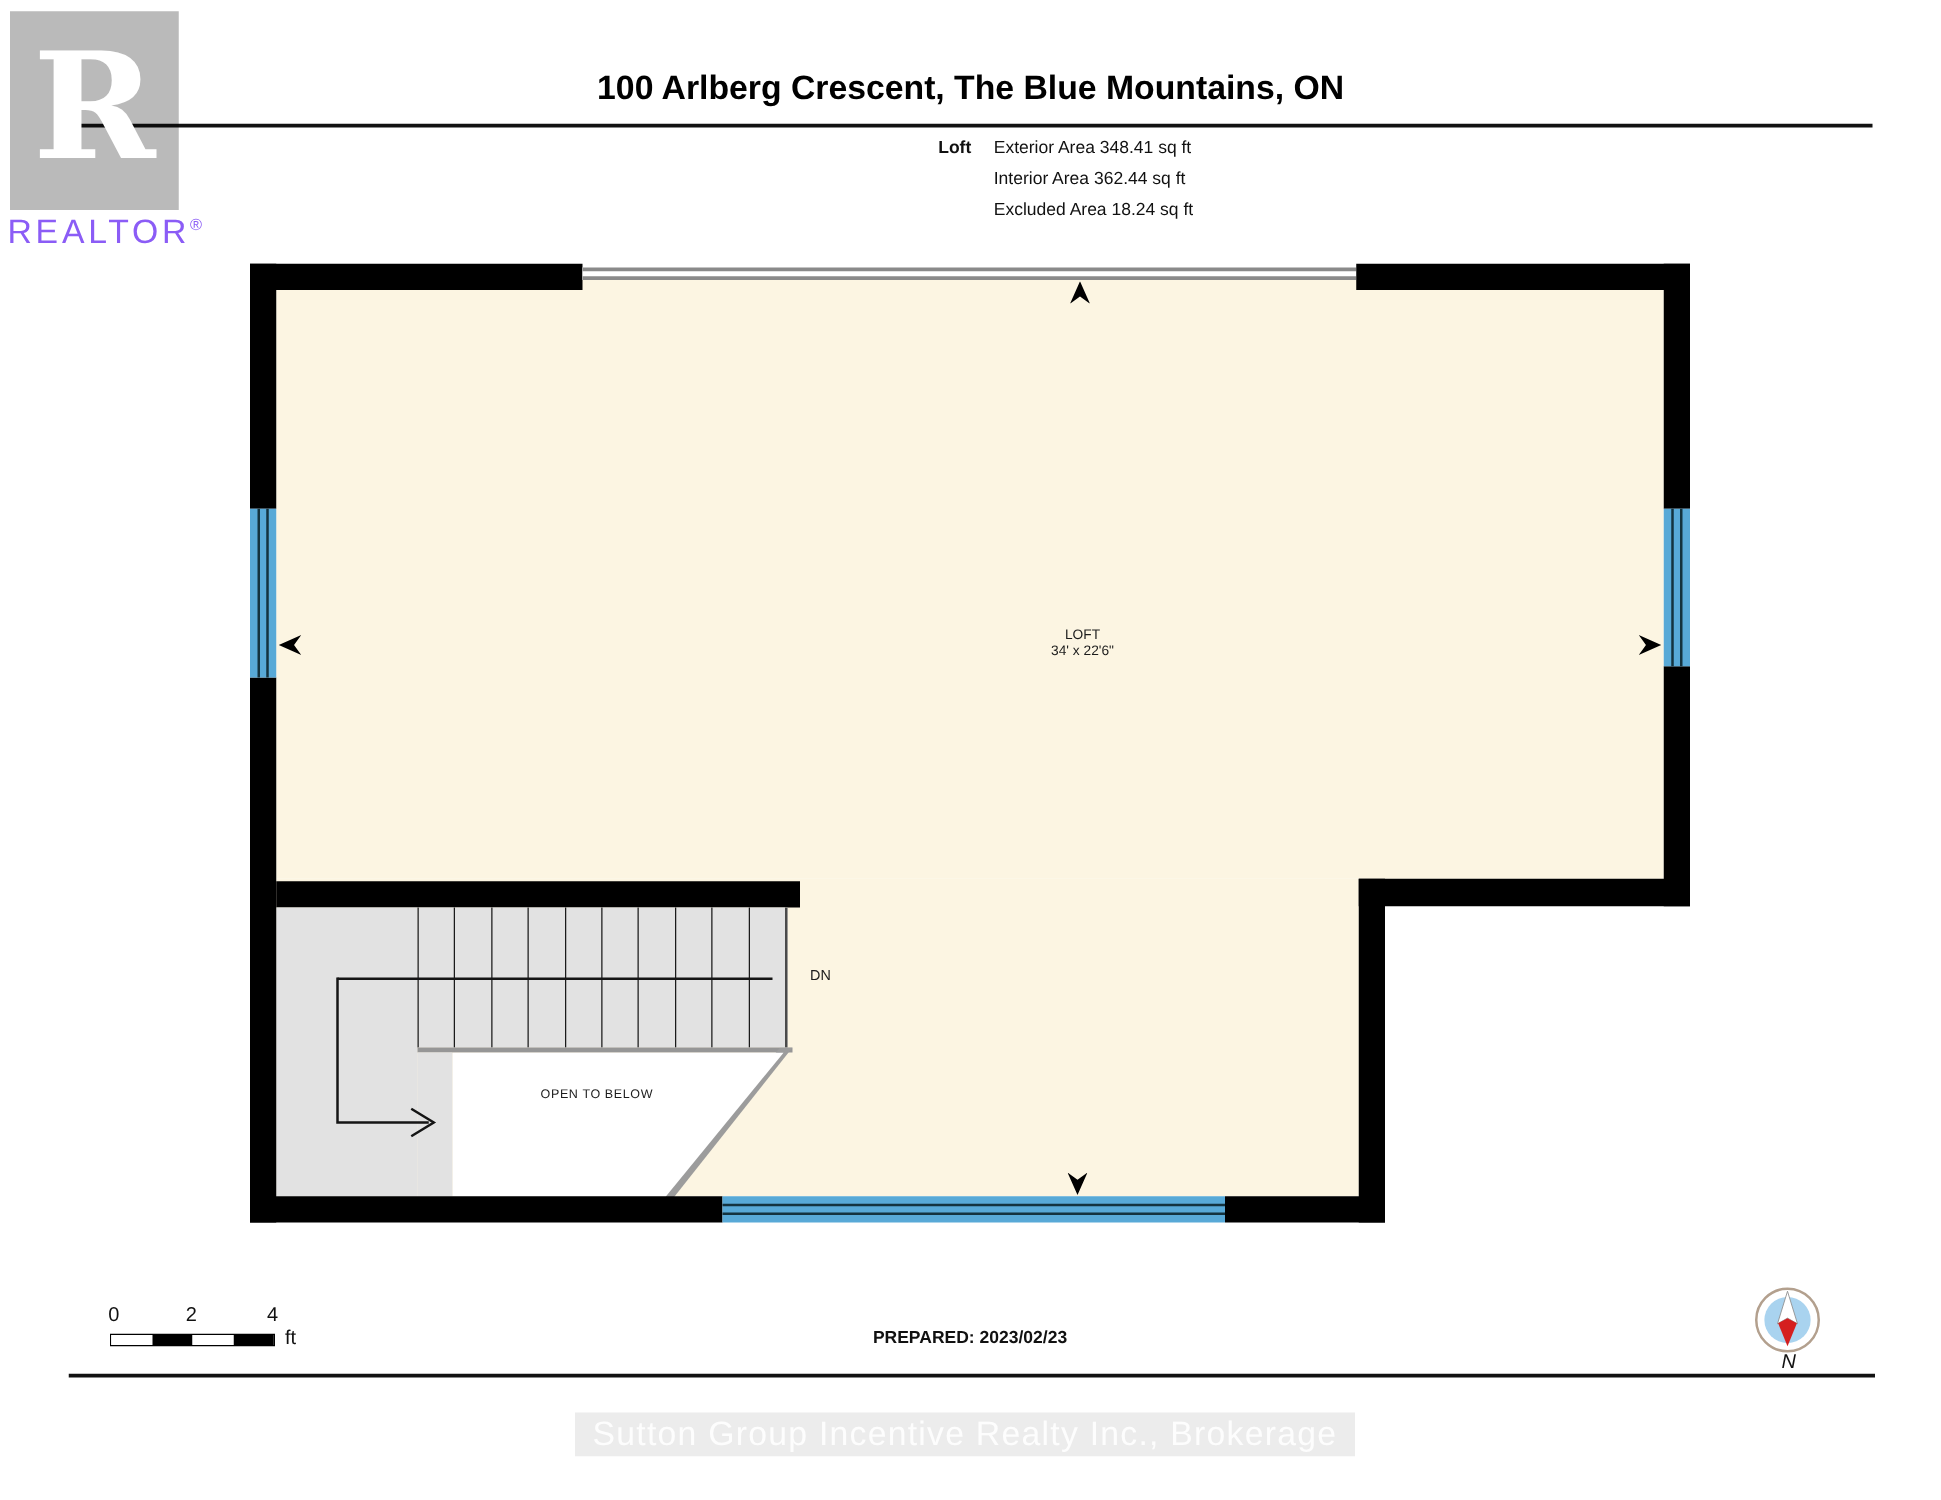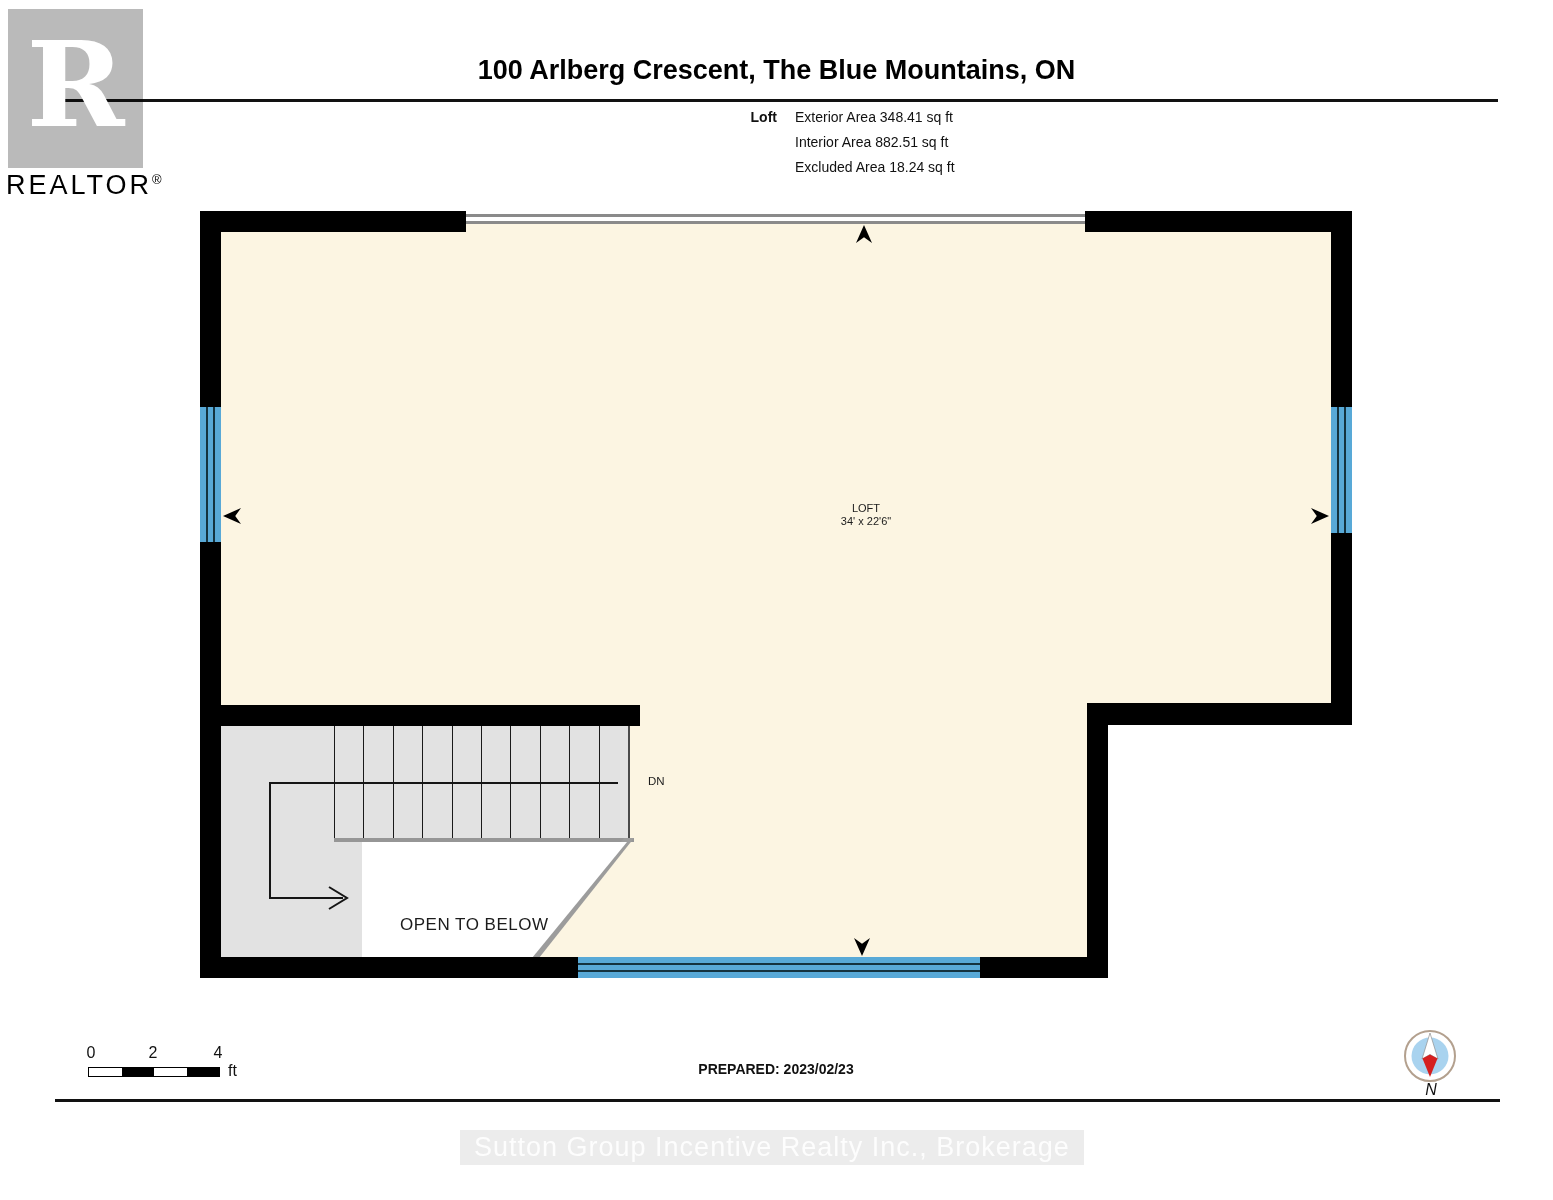"Interior Area 882.51 sq ft" div { text: 882.51 -> 362.44 }
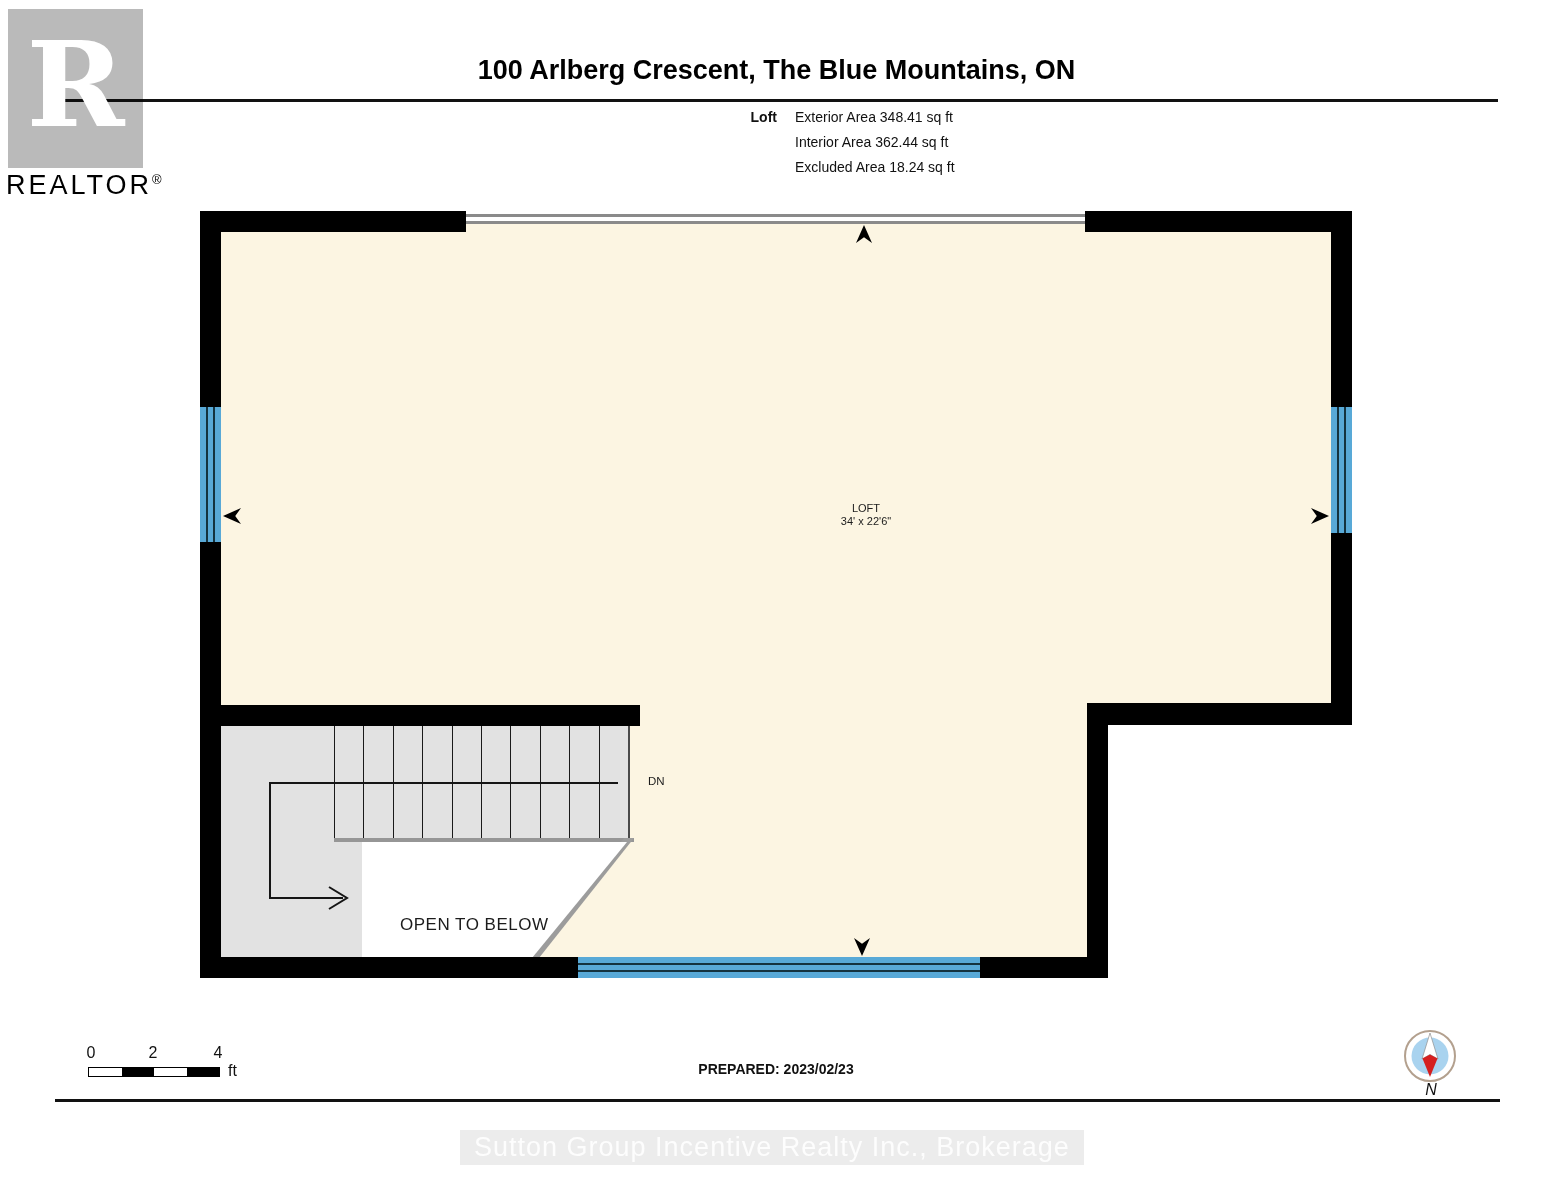"REALTOR®" #realtor-word { color: #000000 -> #8b5cf6 }
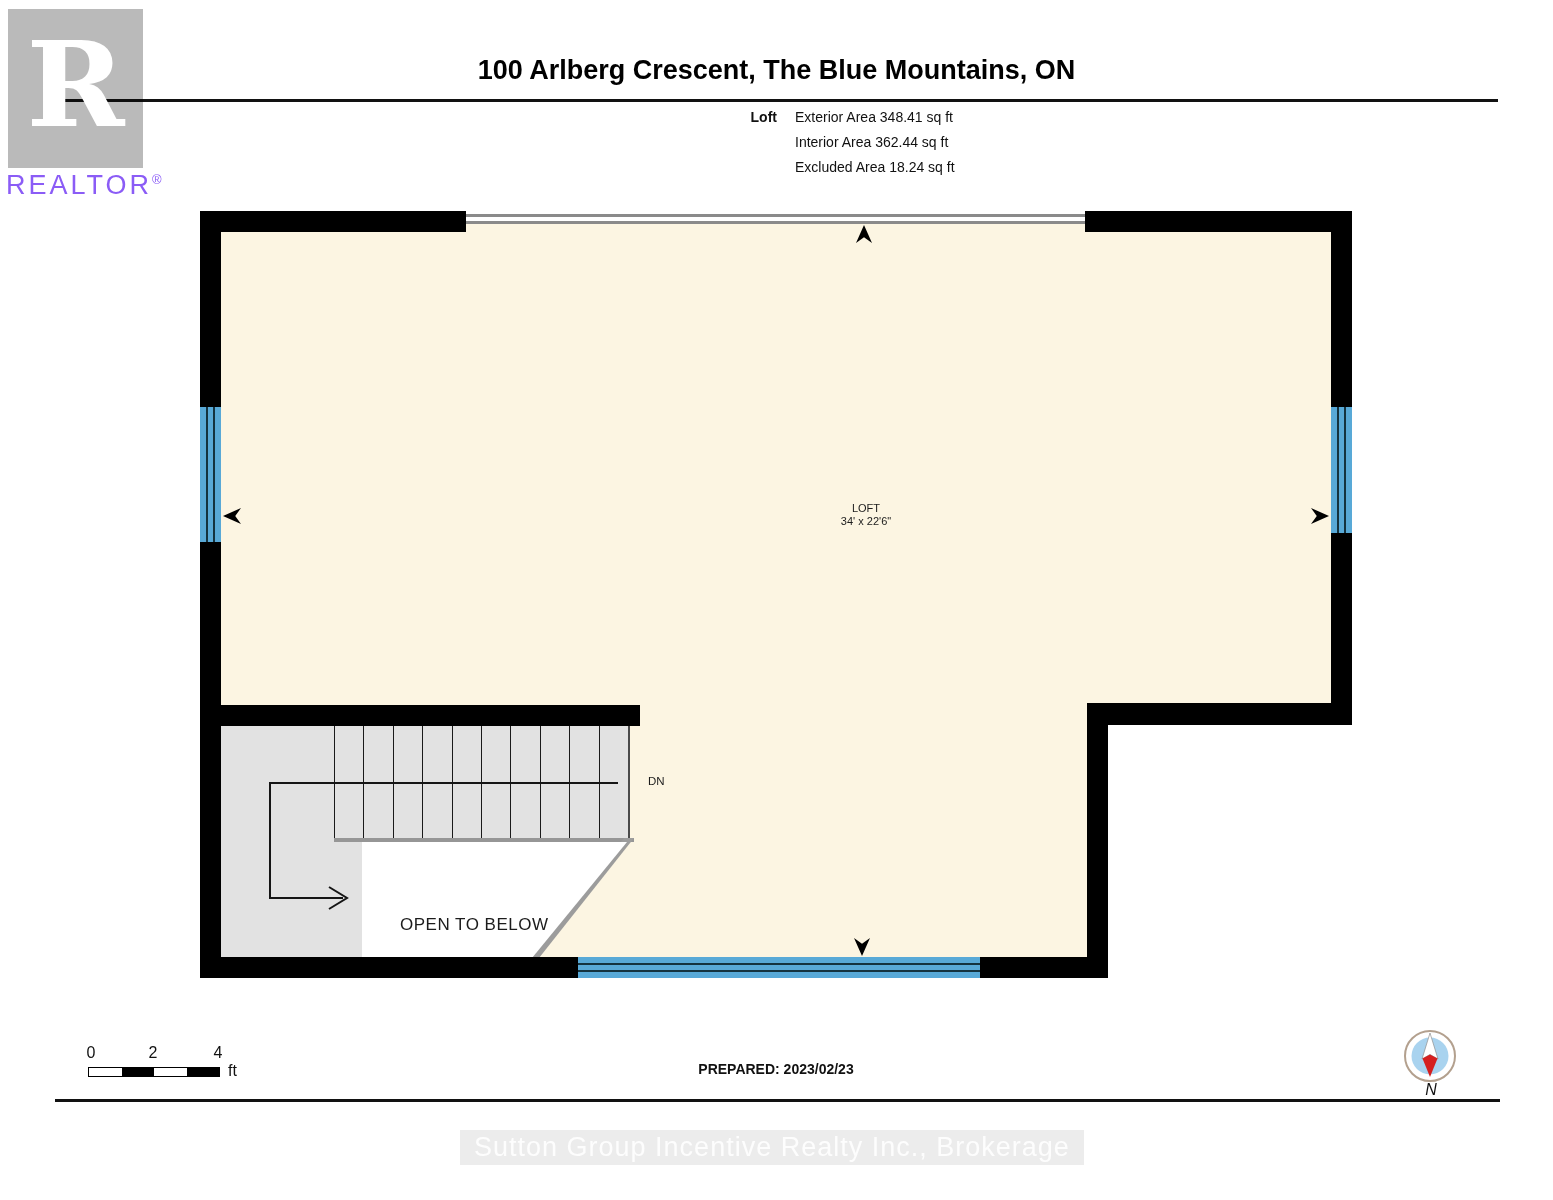"OPEN TO BELOW" div.plan-label { font-size: 17px -> 10px; text-align: left -> center; top: 915px -> 870px }
